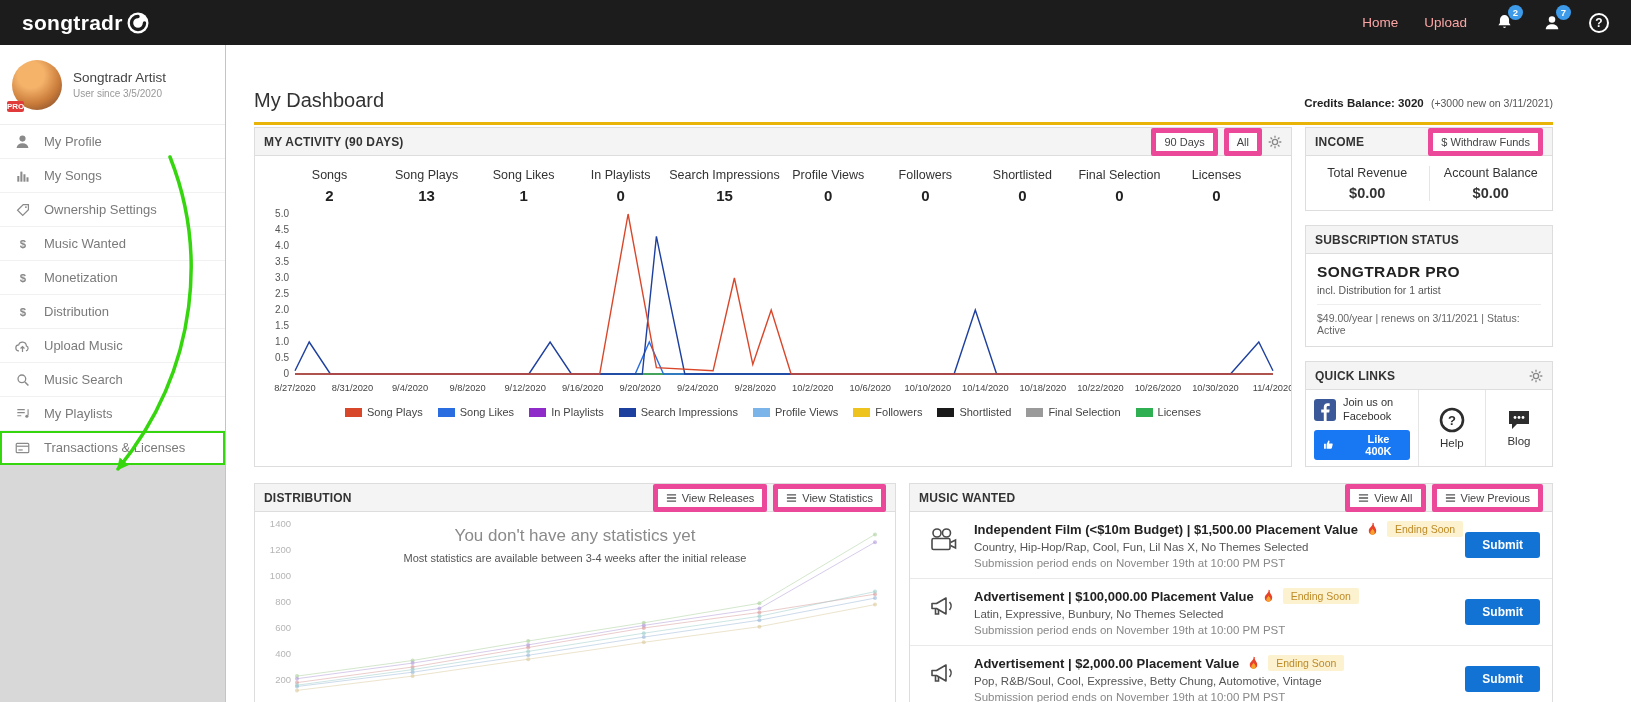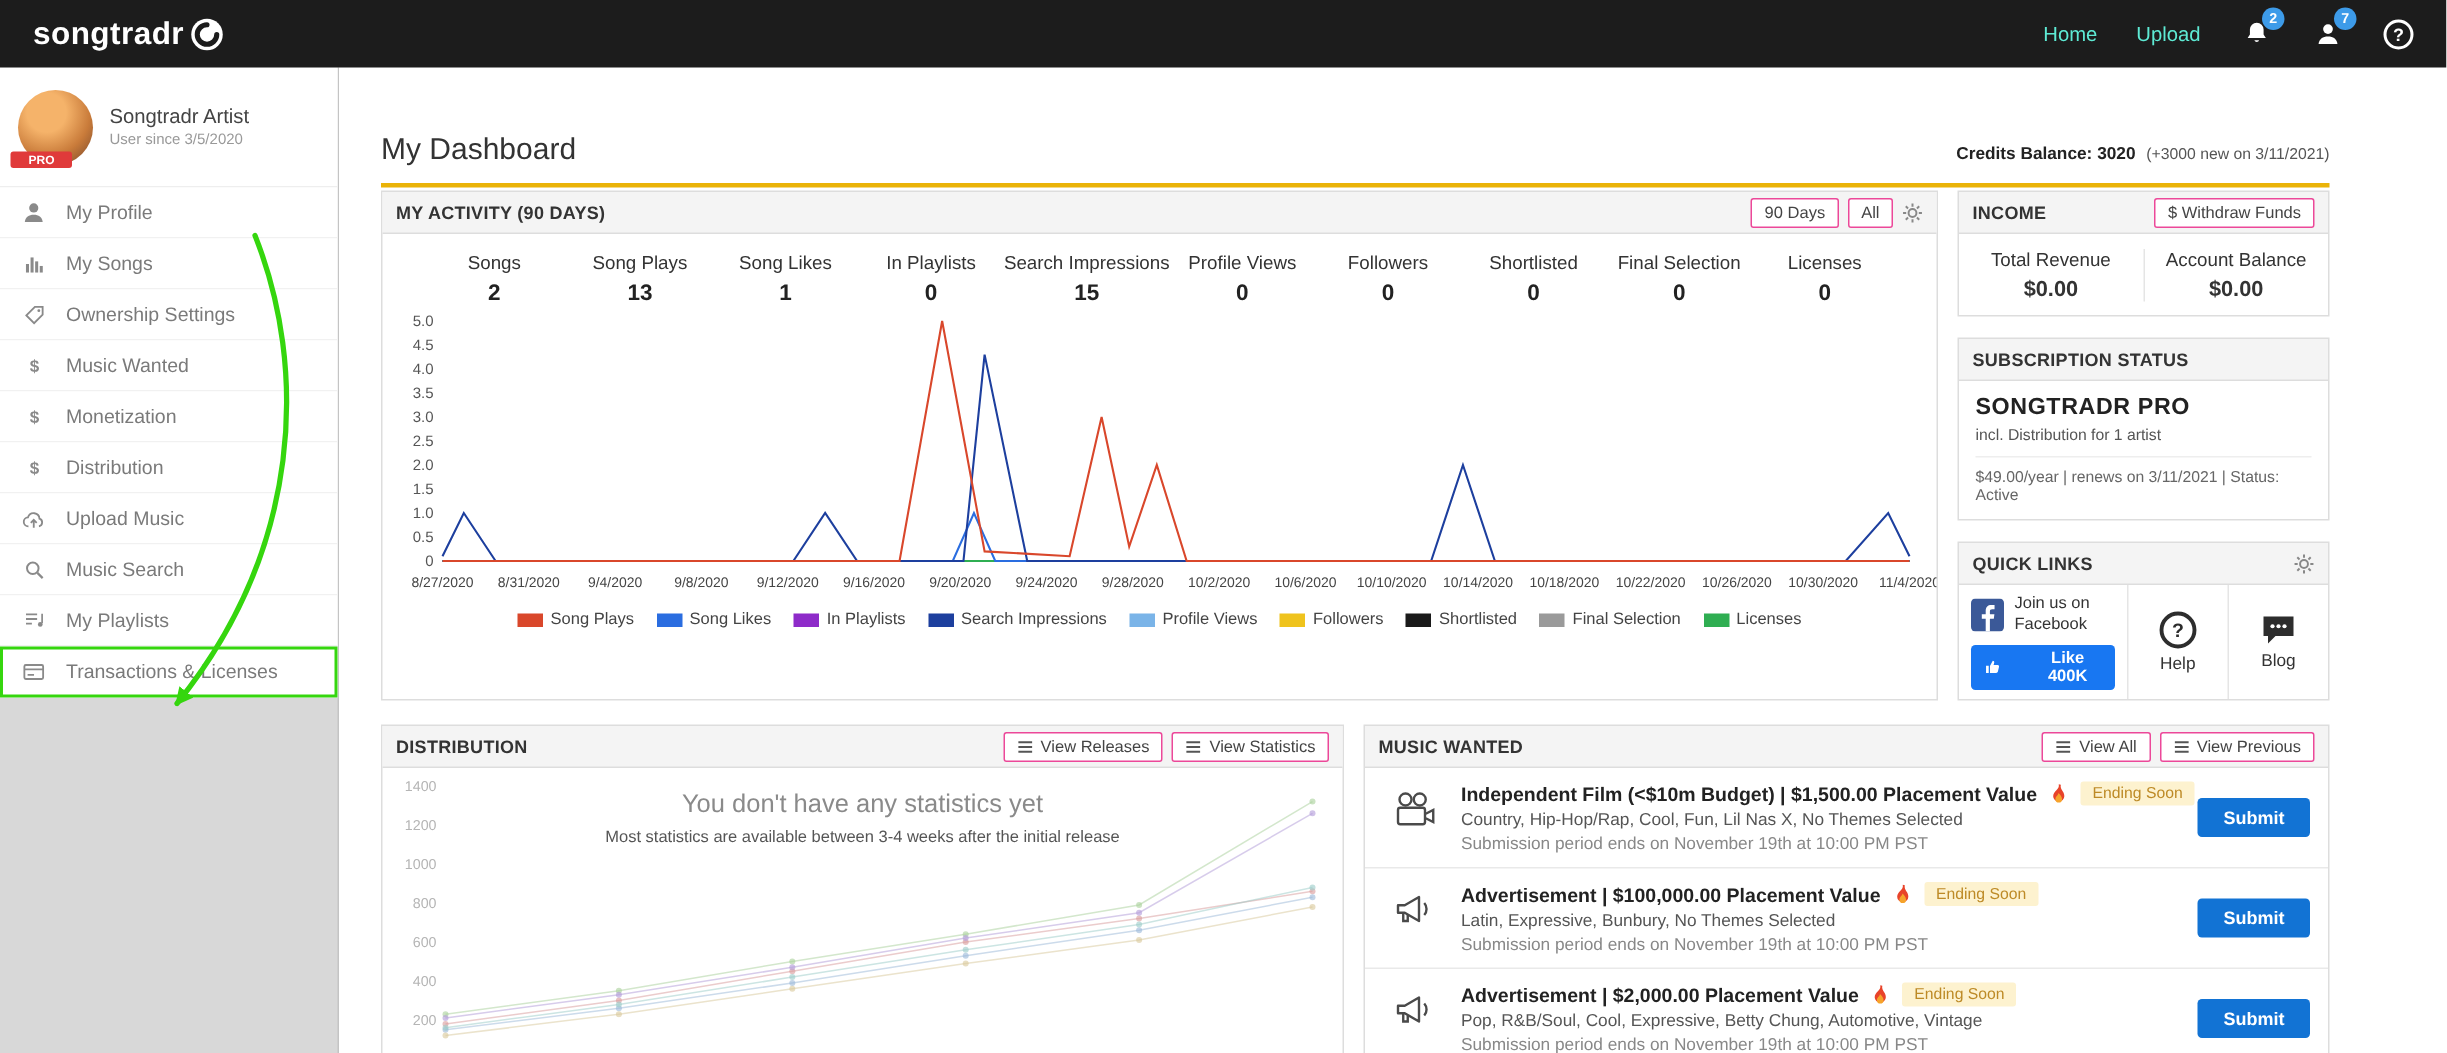"Home" .nav-link { color: #5eead4 -> #fca5a5 }
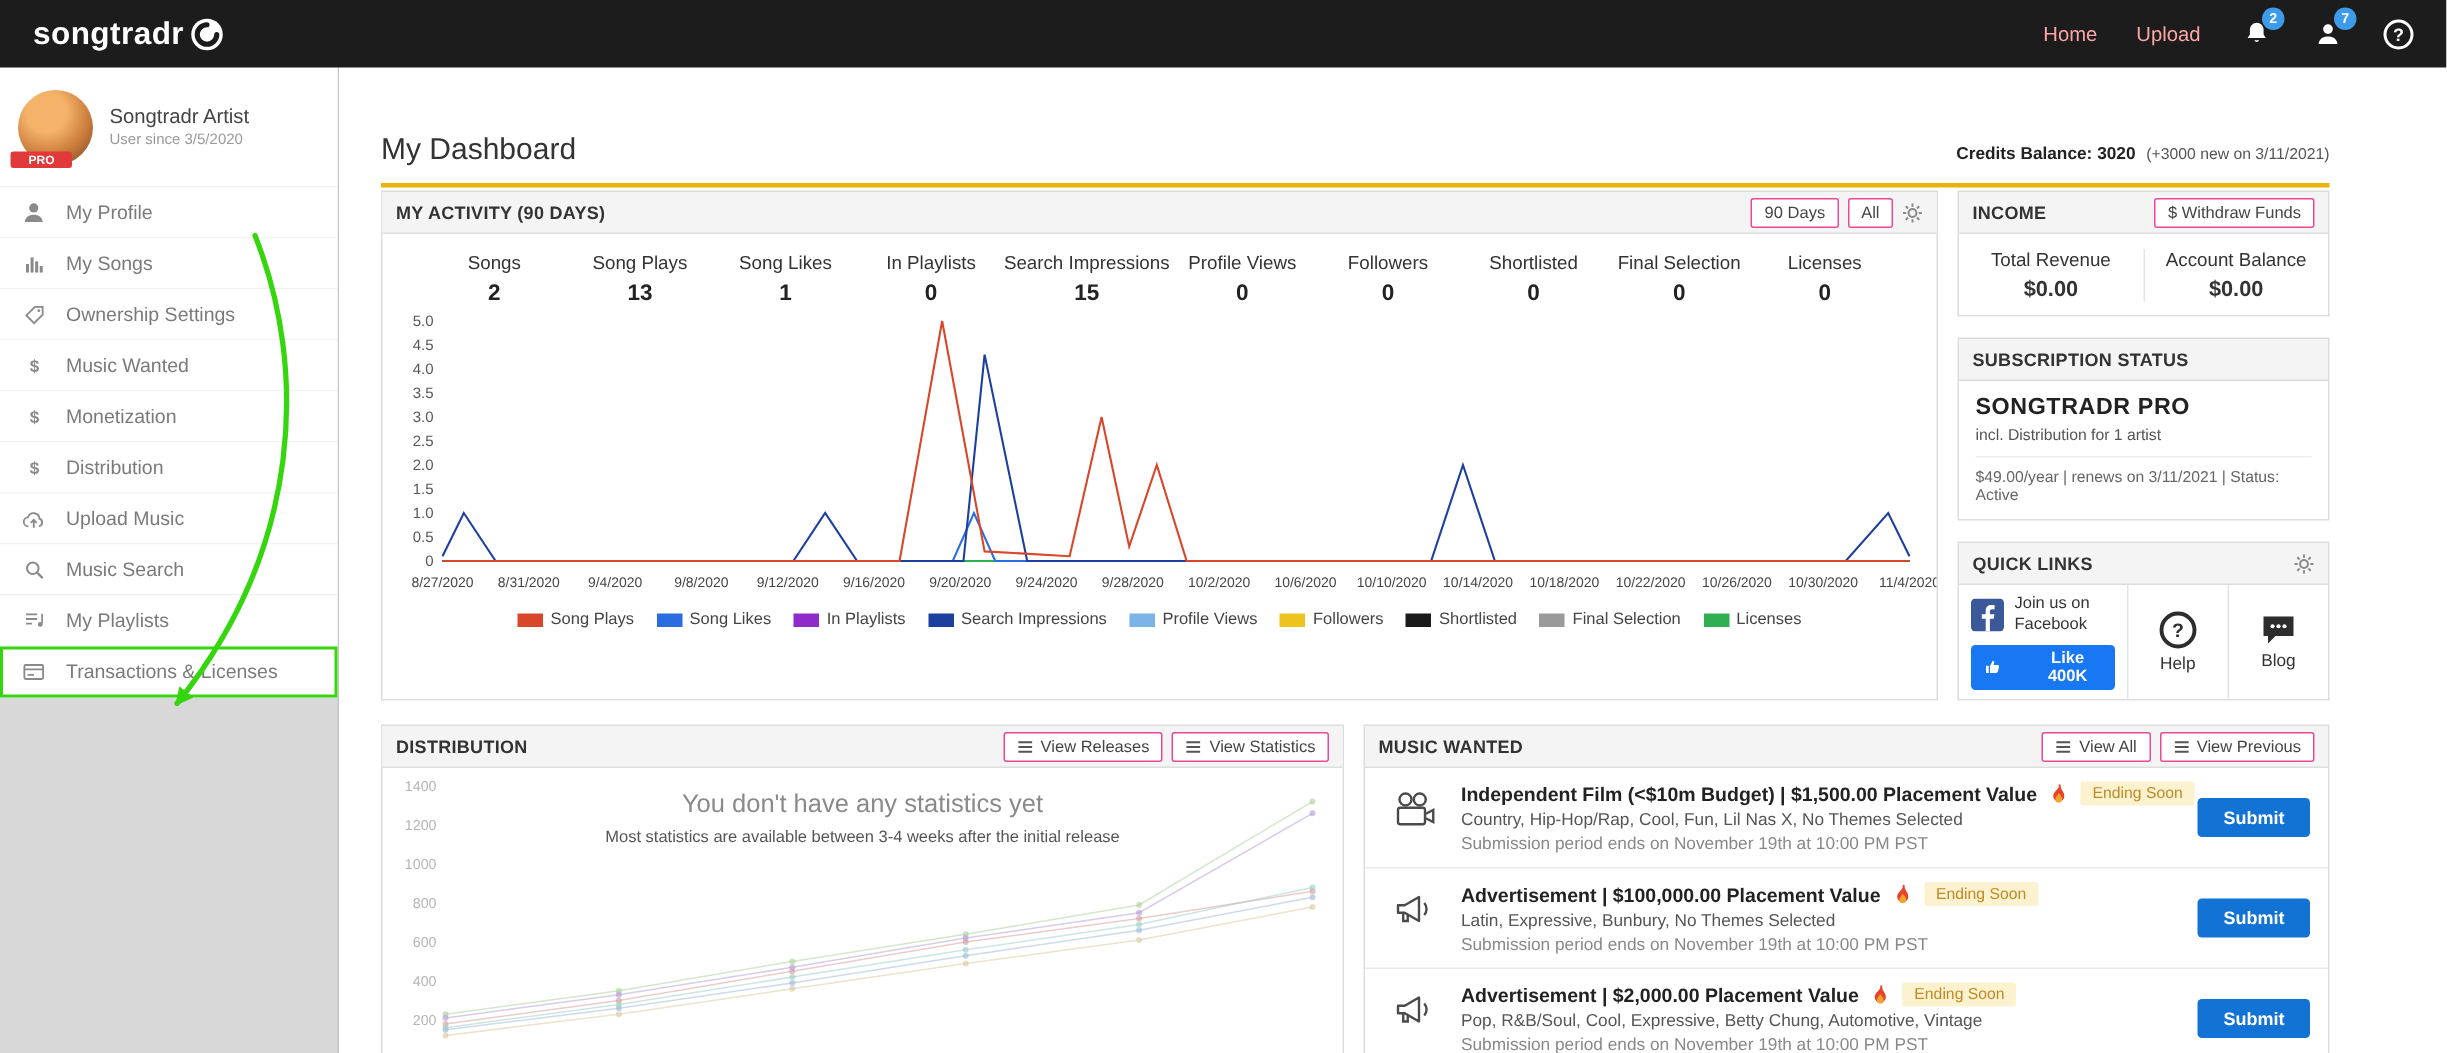"PRO" .pro-badge { padding: 1px 12px -> 1px 0 }
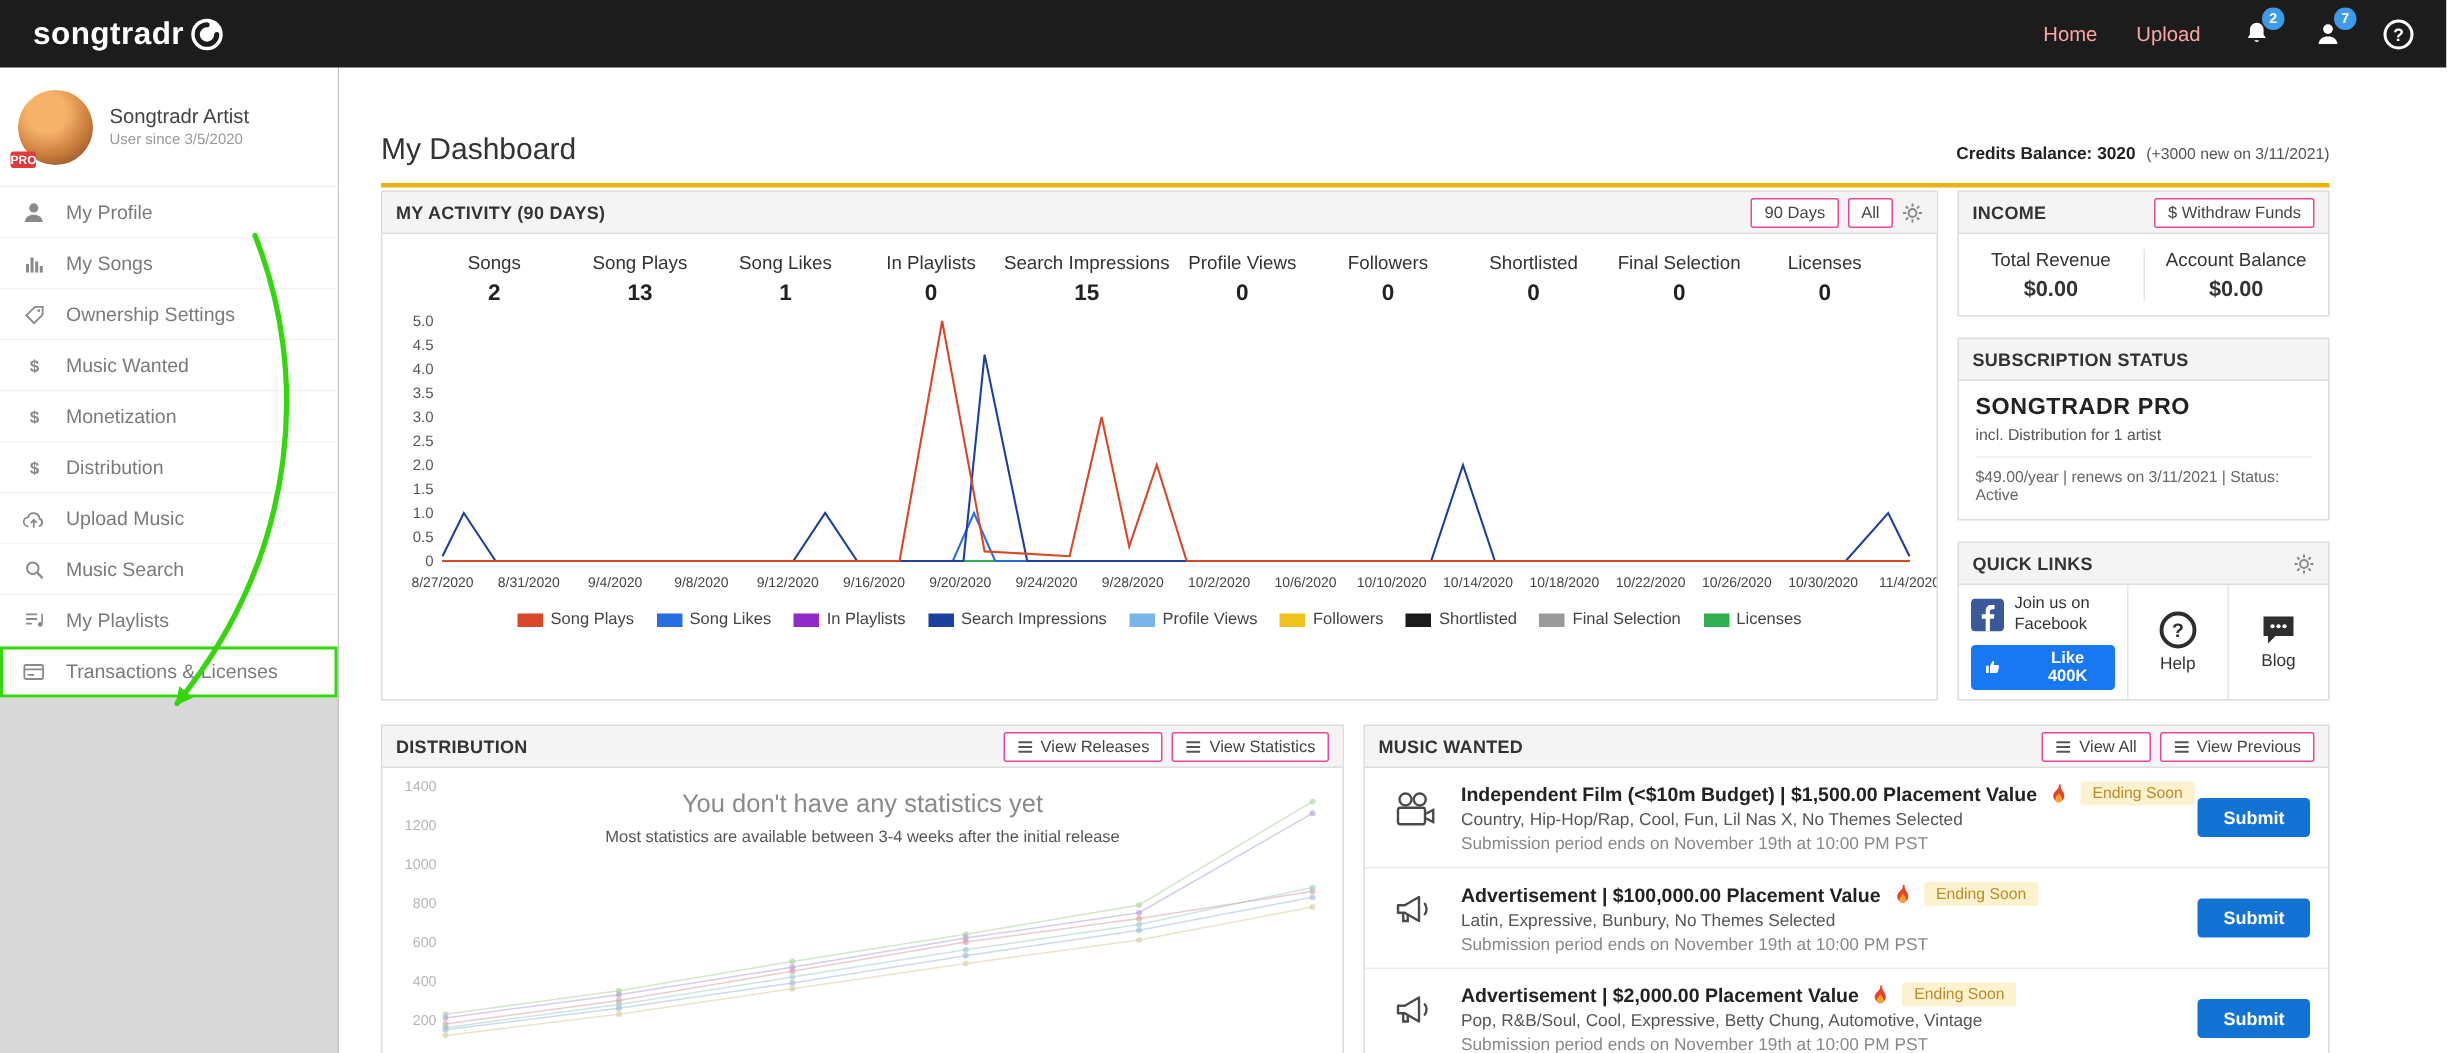"90 Days" .hbtn { border: 1px solid #ec4899 -> 5px solid #ec4899 }
